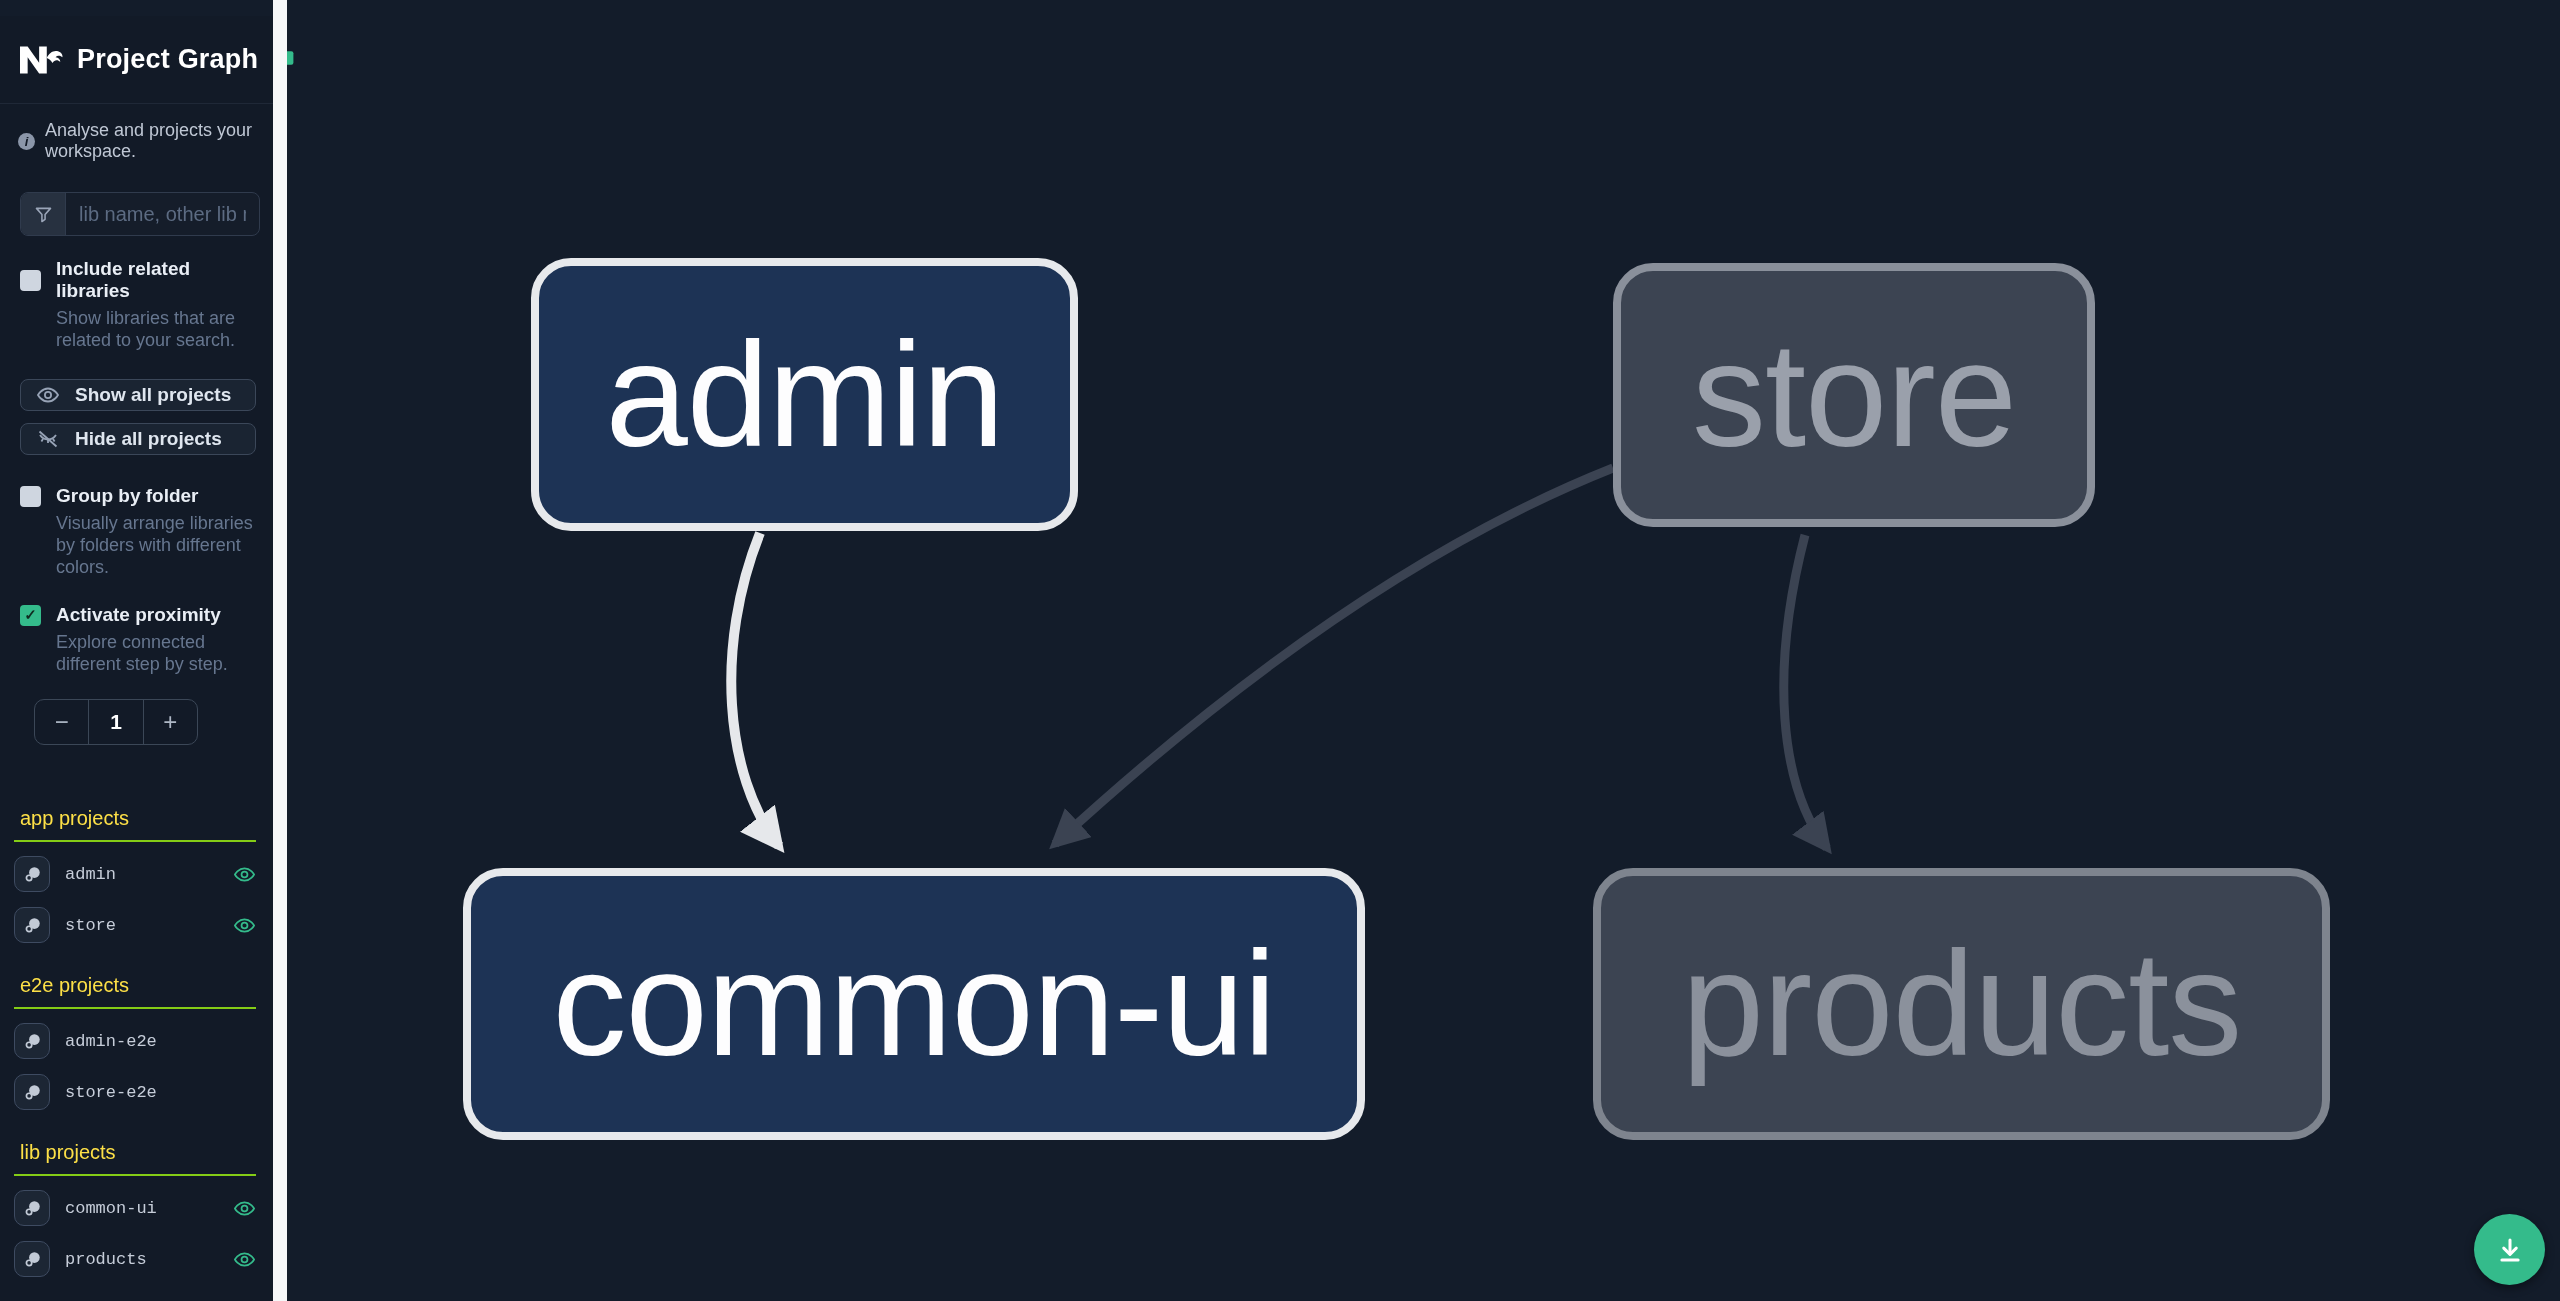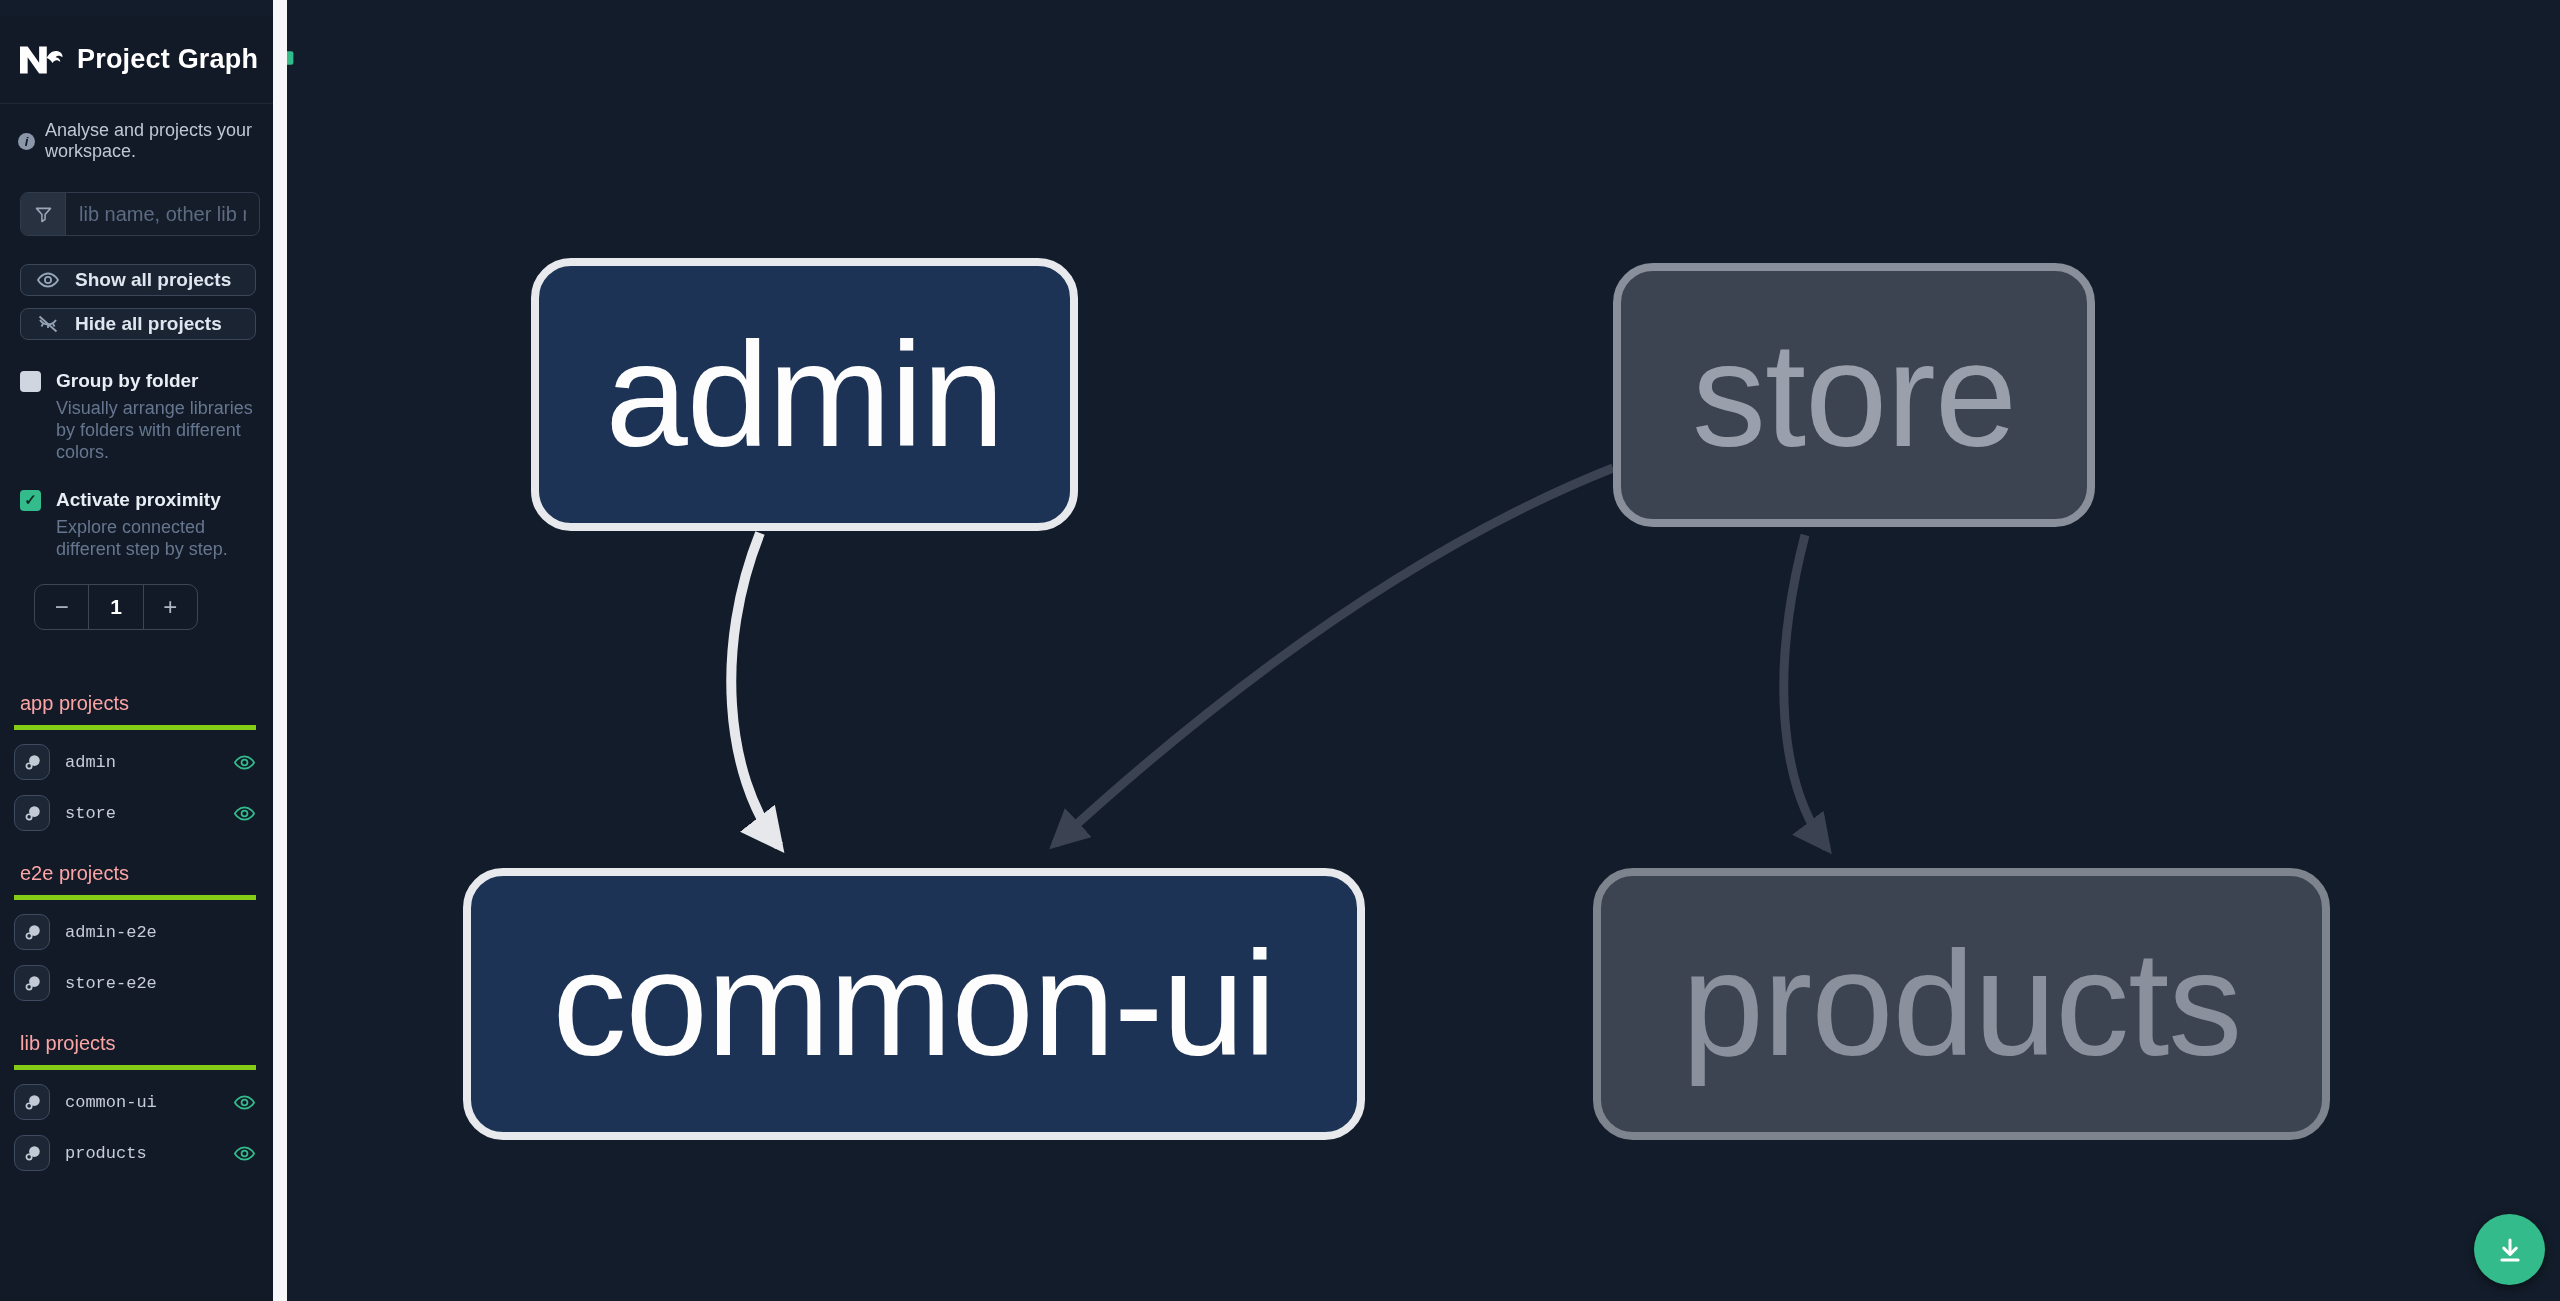"Include related libraries" div.cb-block { html: none -> <div> <div> <span></span> <span>Include related libraries</span> </div> <div>Show libraries that are related to your search.</div> </div> }
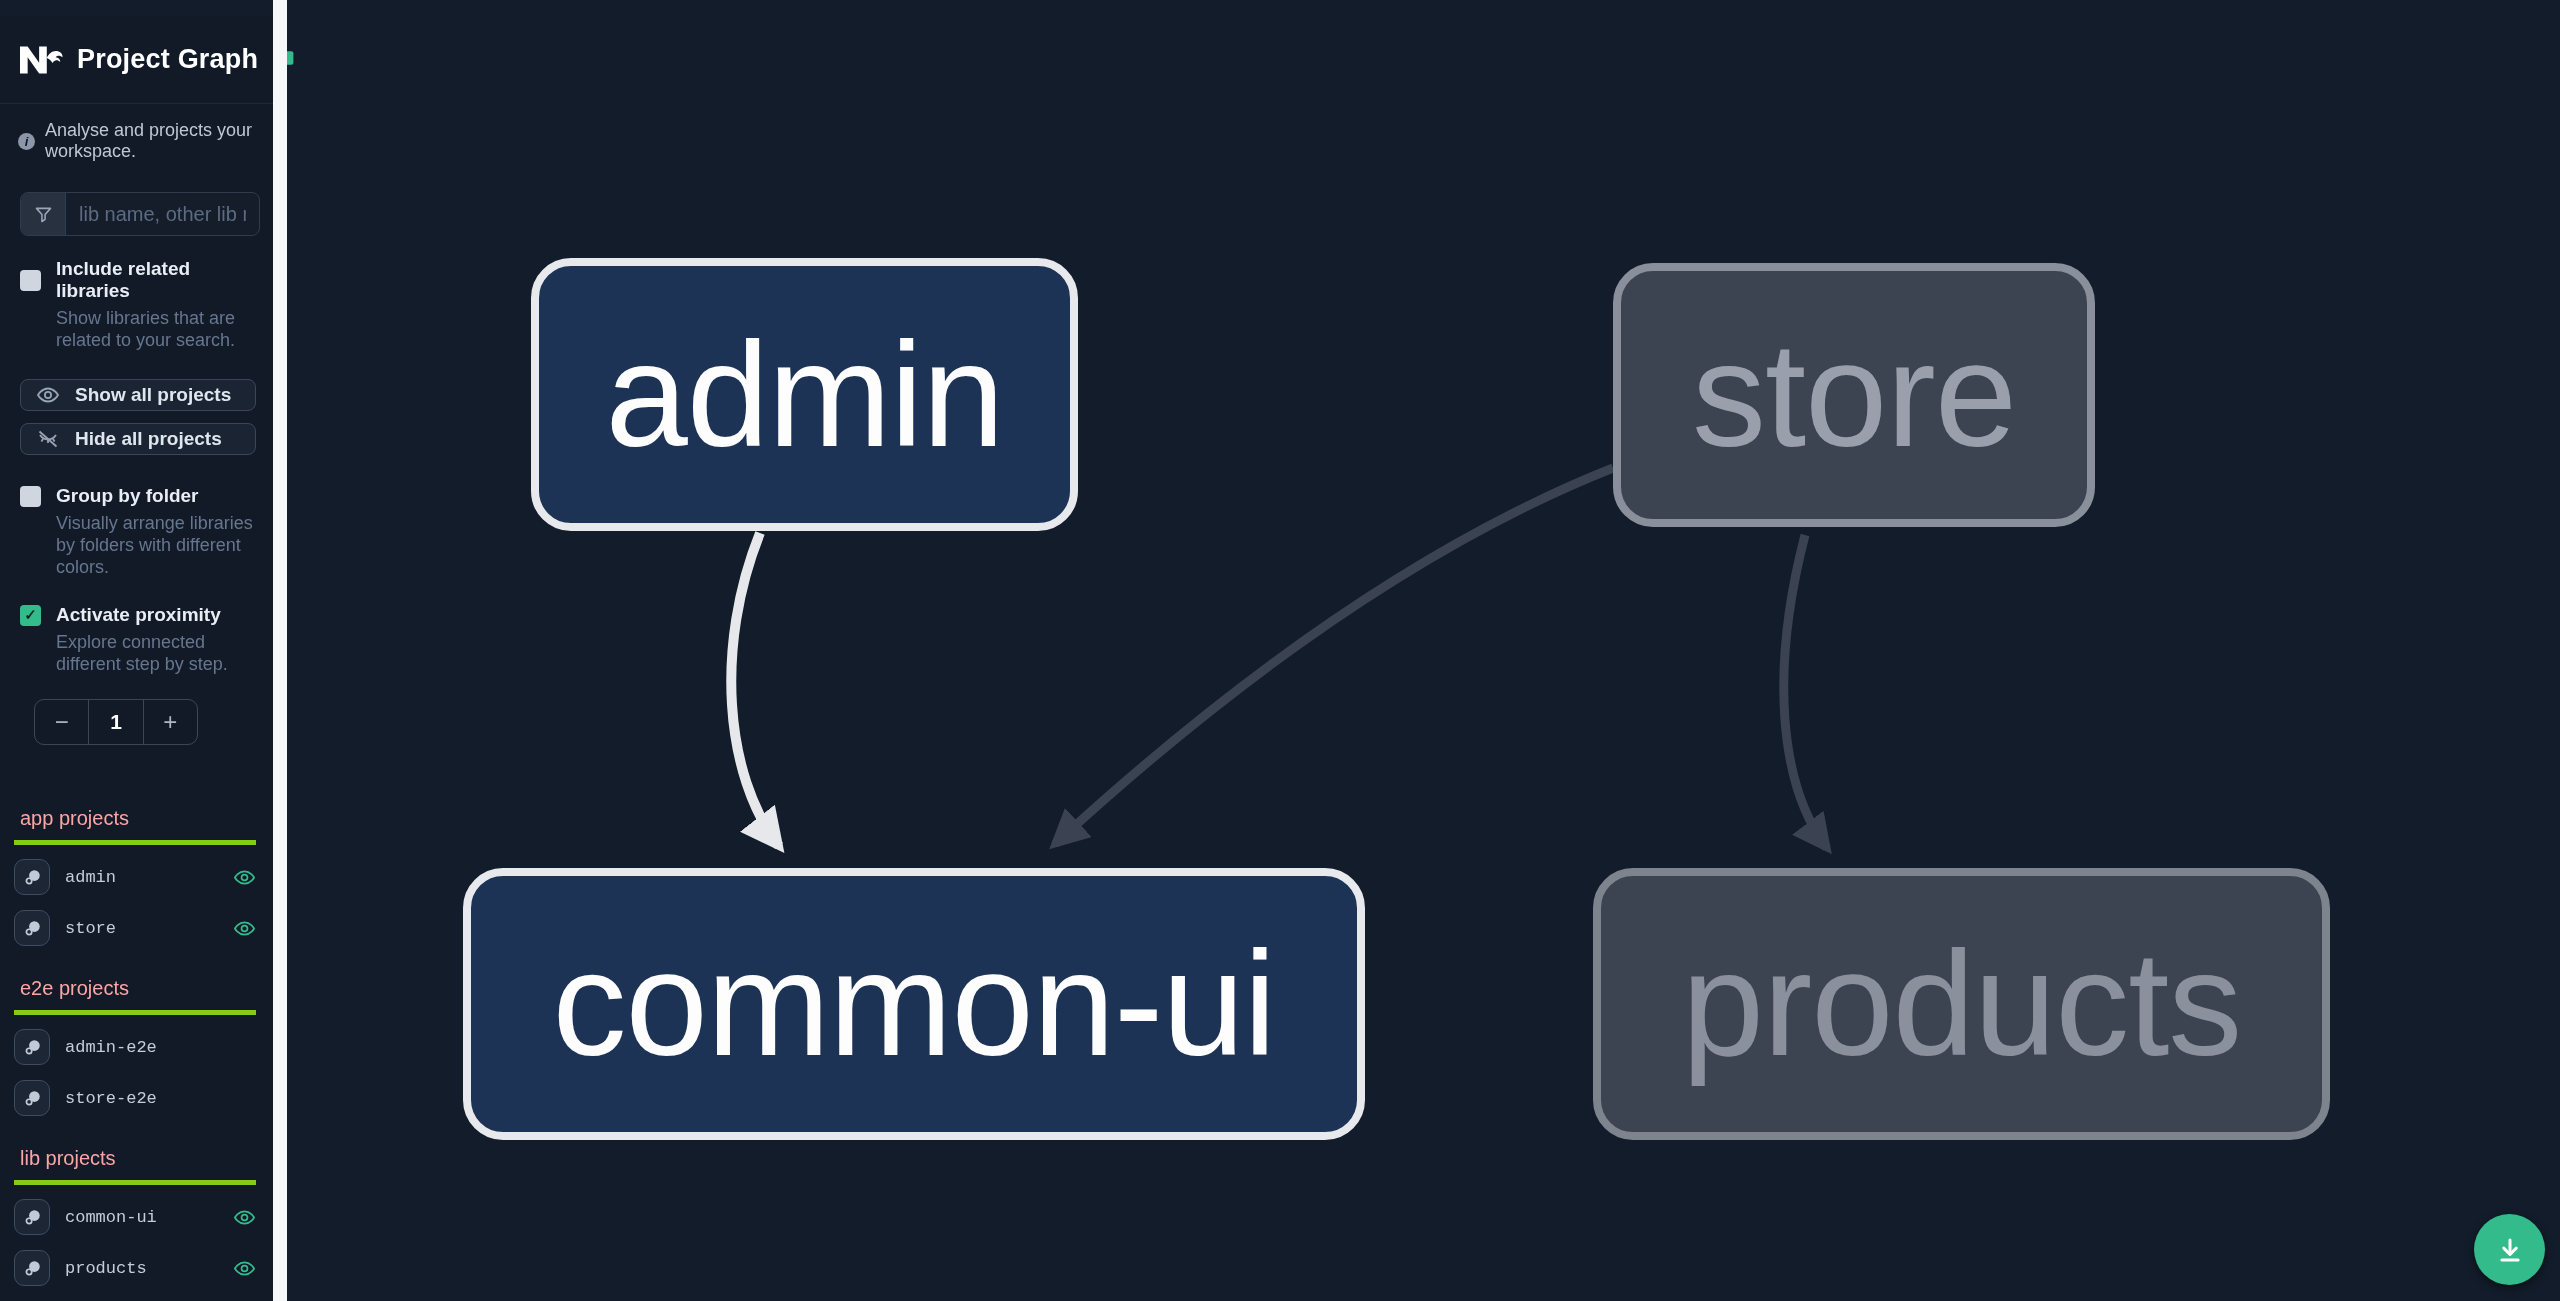"app projects" .section-title { border-bottom: 5px solid #84cc16 -> 2px solid #84cc16; color: #fca5a5 -> #fde047 }
